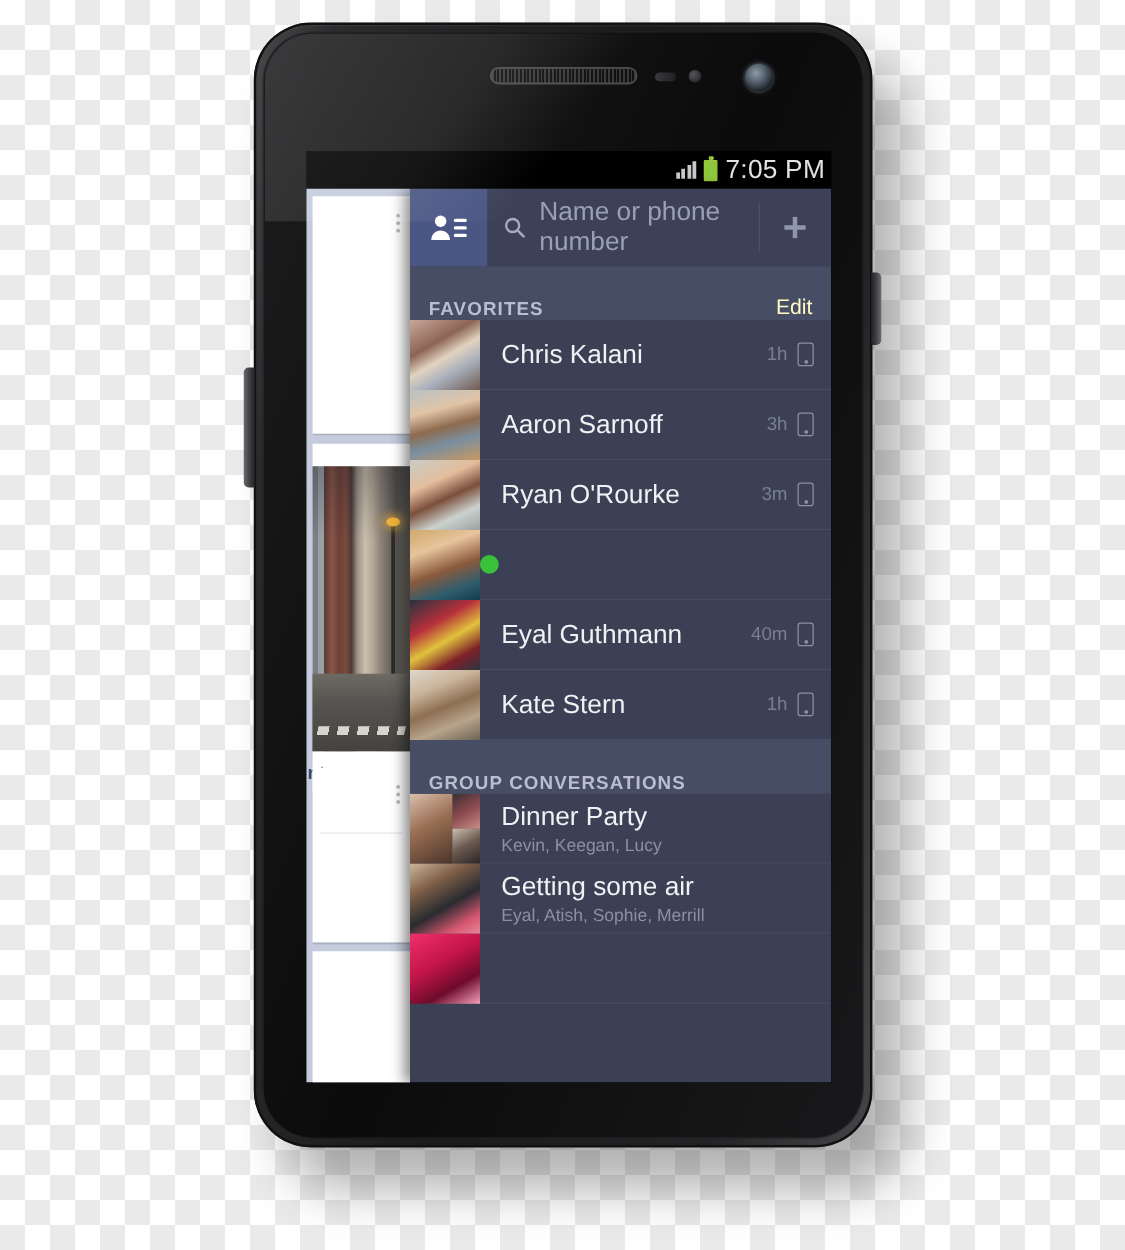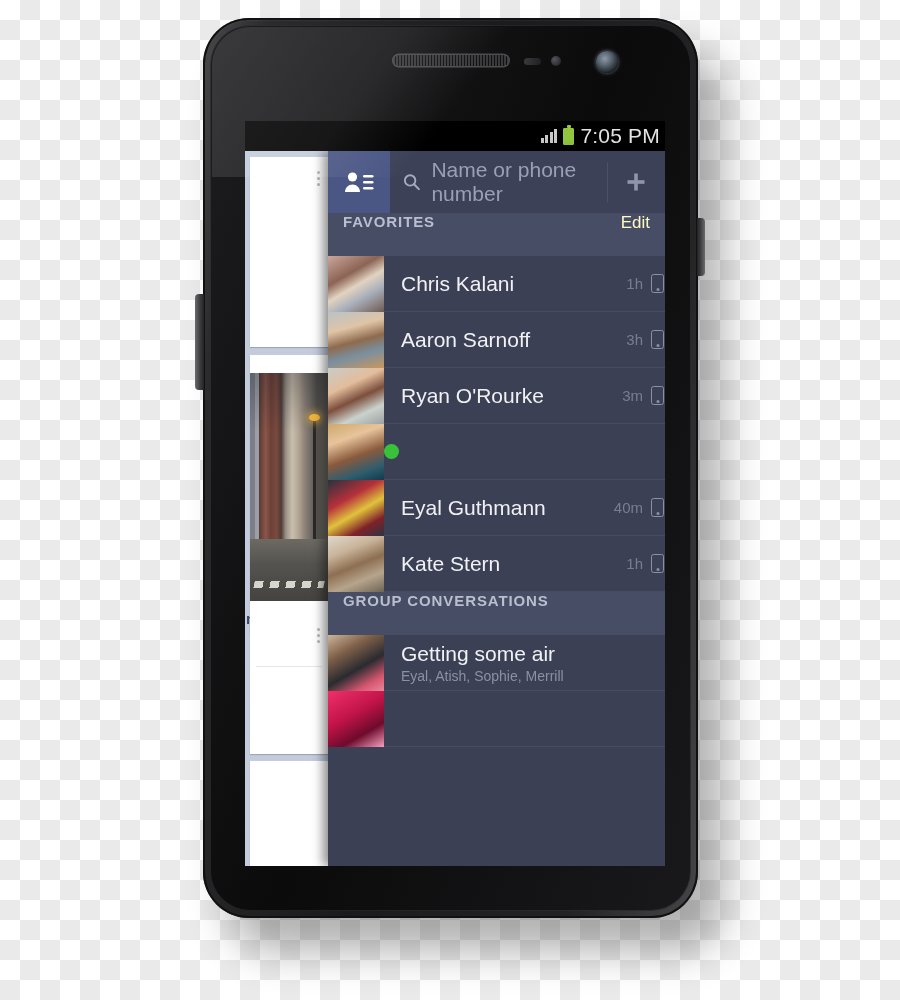"FAVORITES" .section-header { align-items: flex-start -> flex-end }
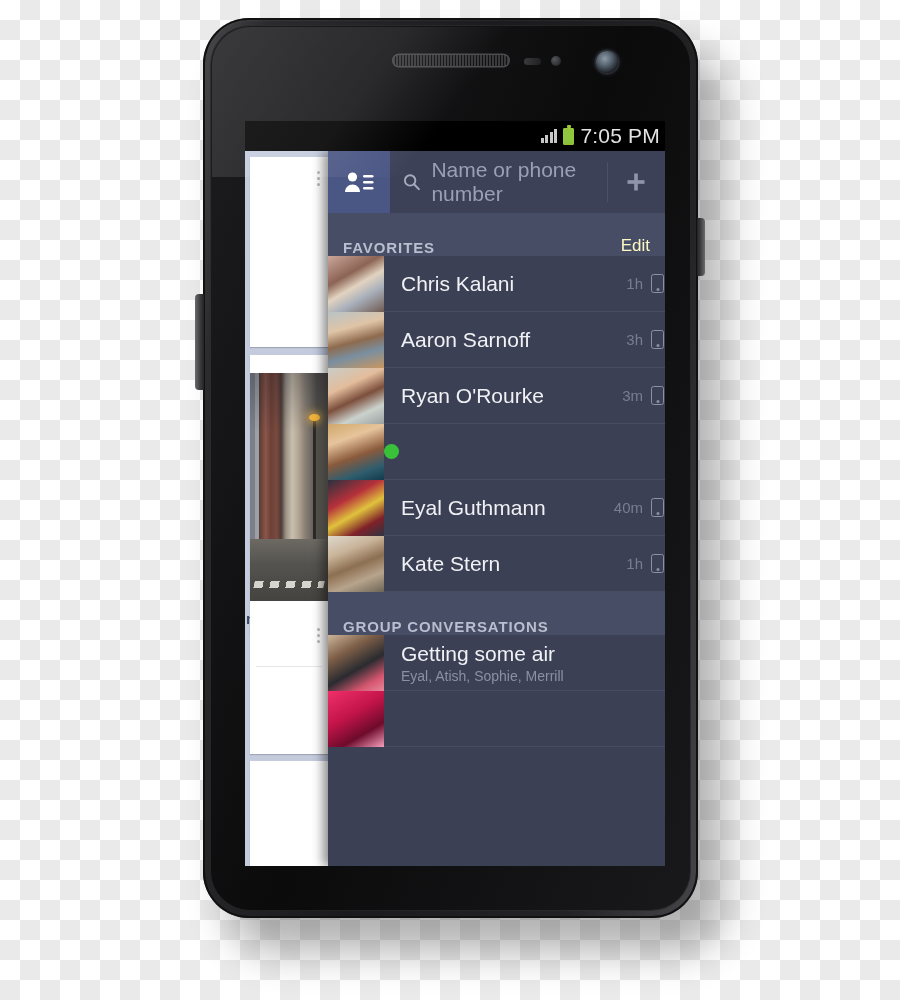"1h" .row-right { padding-right: 1px -> 14px }
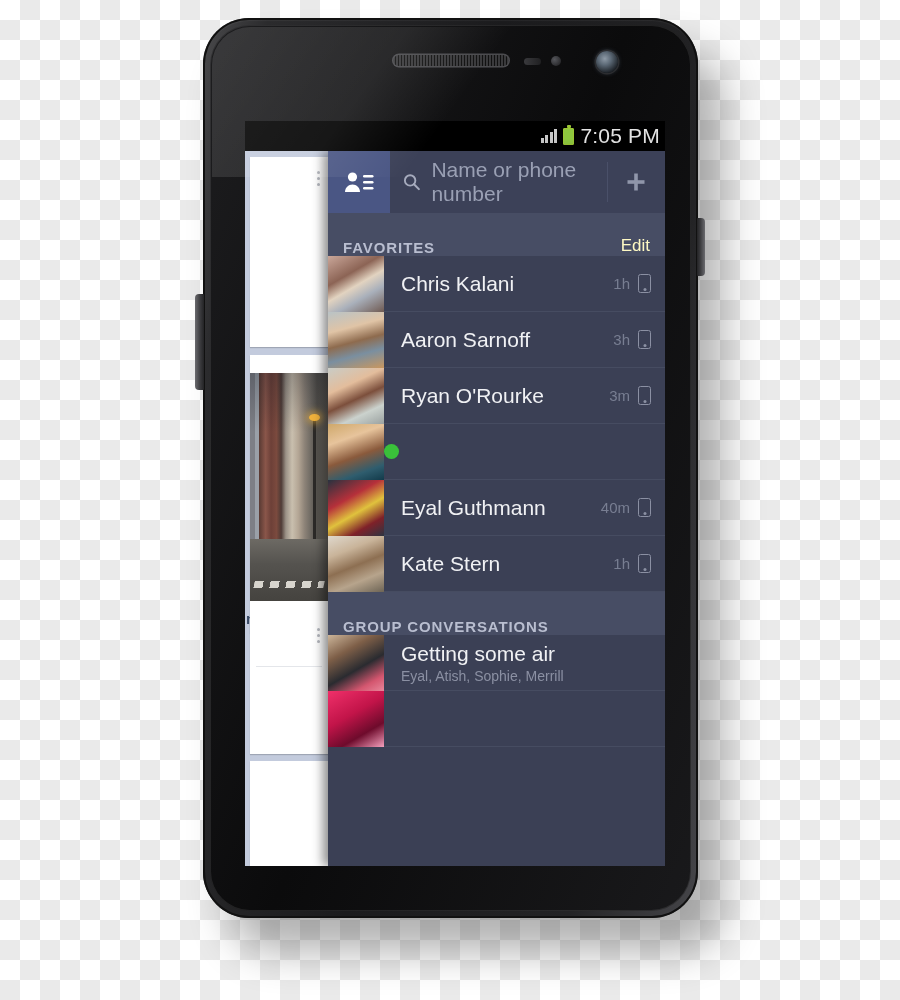"Dinner Party" div.row { html: none -> <div> <div> <div> <i></i> <i></i> <i></i> </div> </div> <div> <div>Dinner Party</div> <div>Kevin, Keegan, Lucy</div> </div> </div> }
